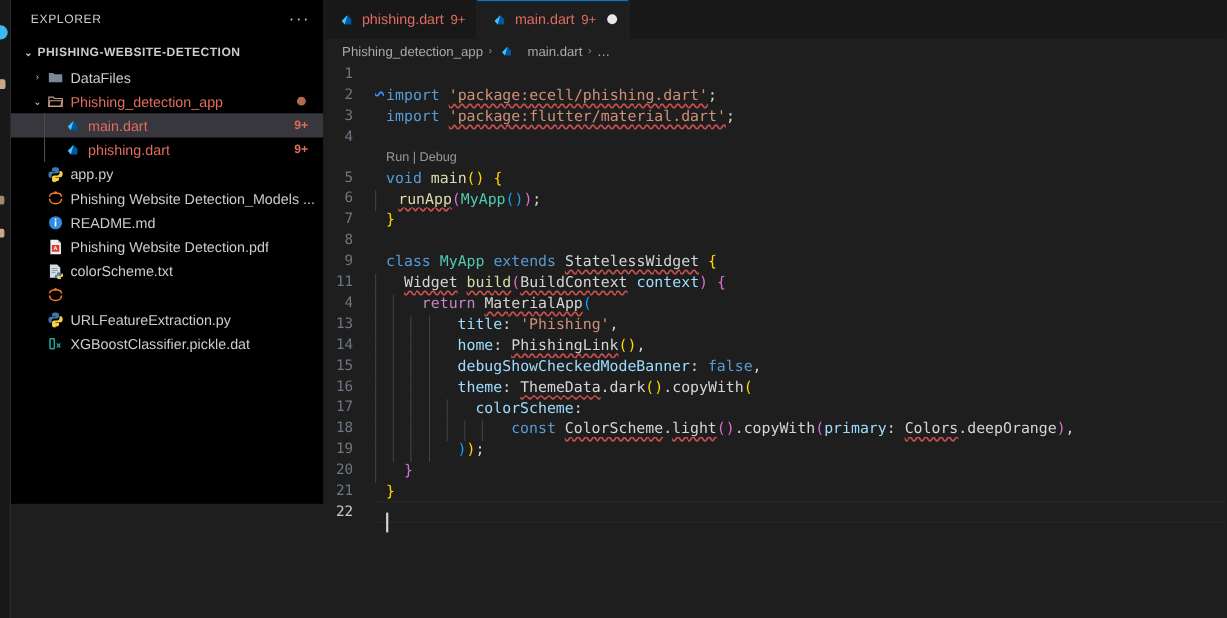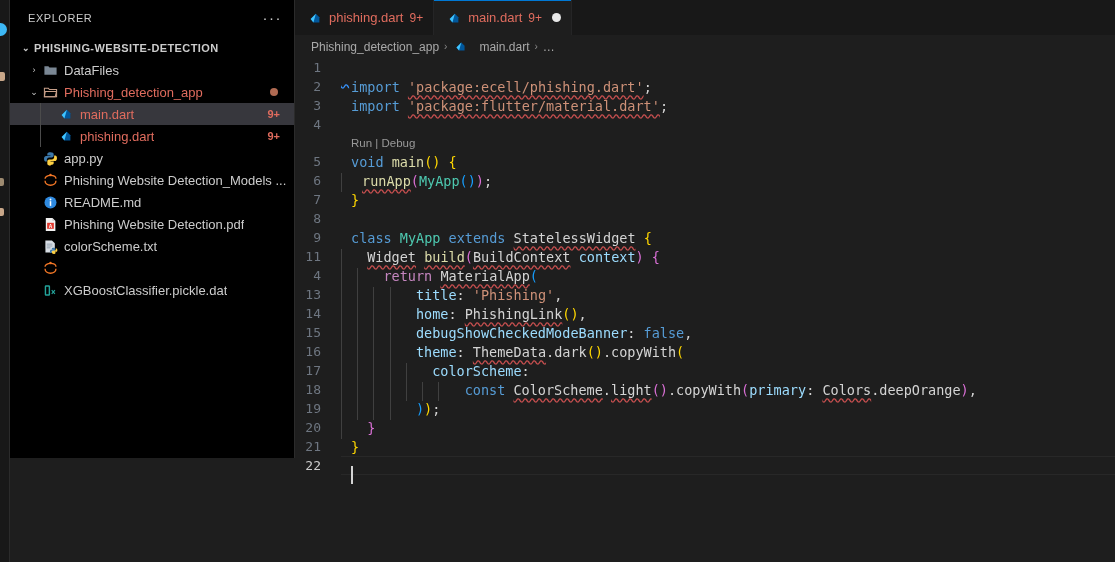"URLFeatureExtraction.py" div.row { html: none -> <div> <span></span> <span> <svg> <path></path> <path></path> </svg> </span> <span>URLFeatureExtraction.py</span> </div> }
